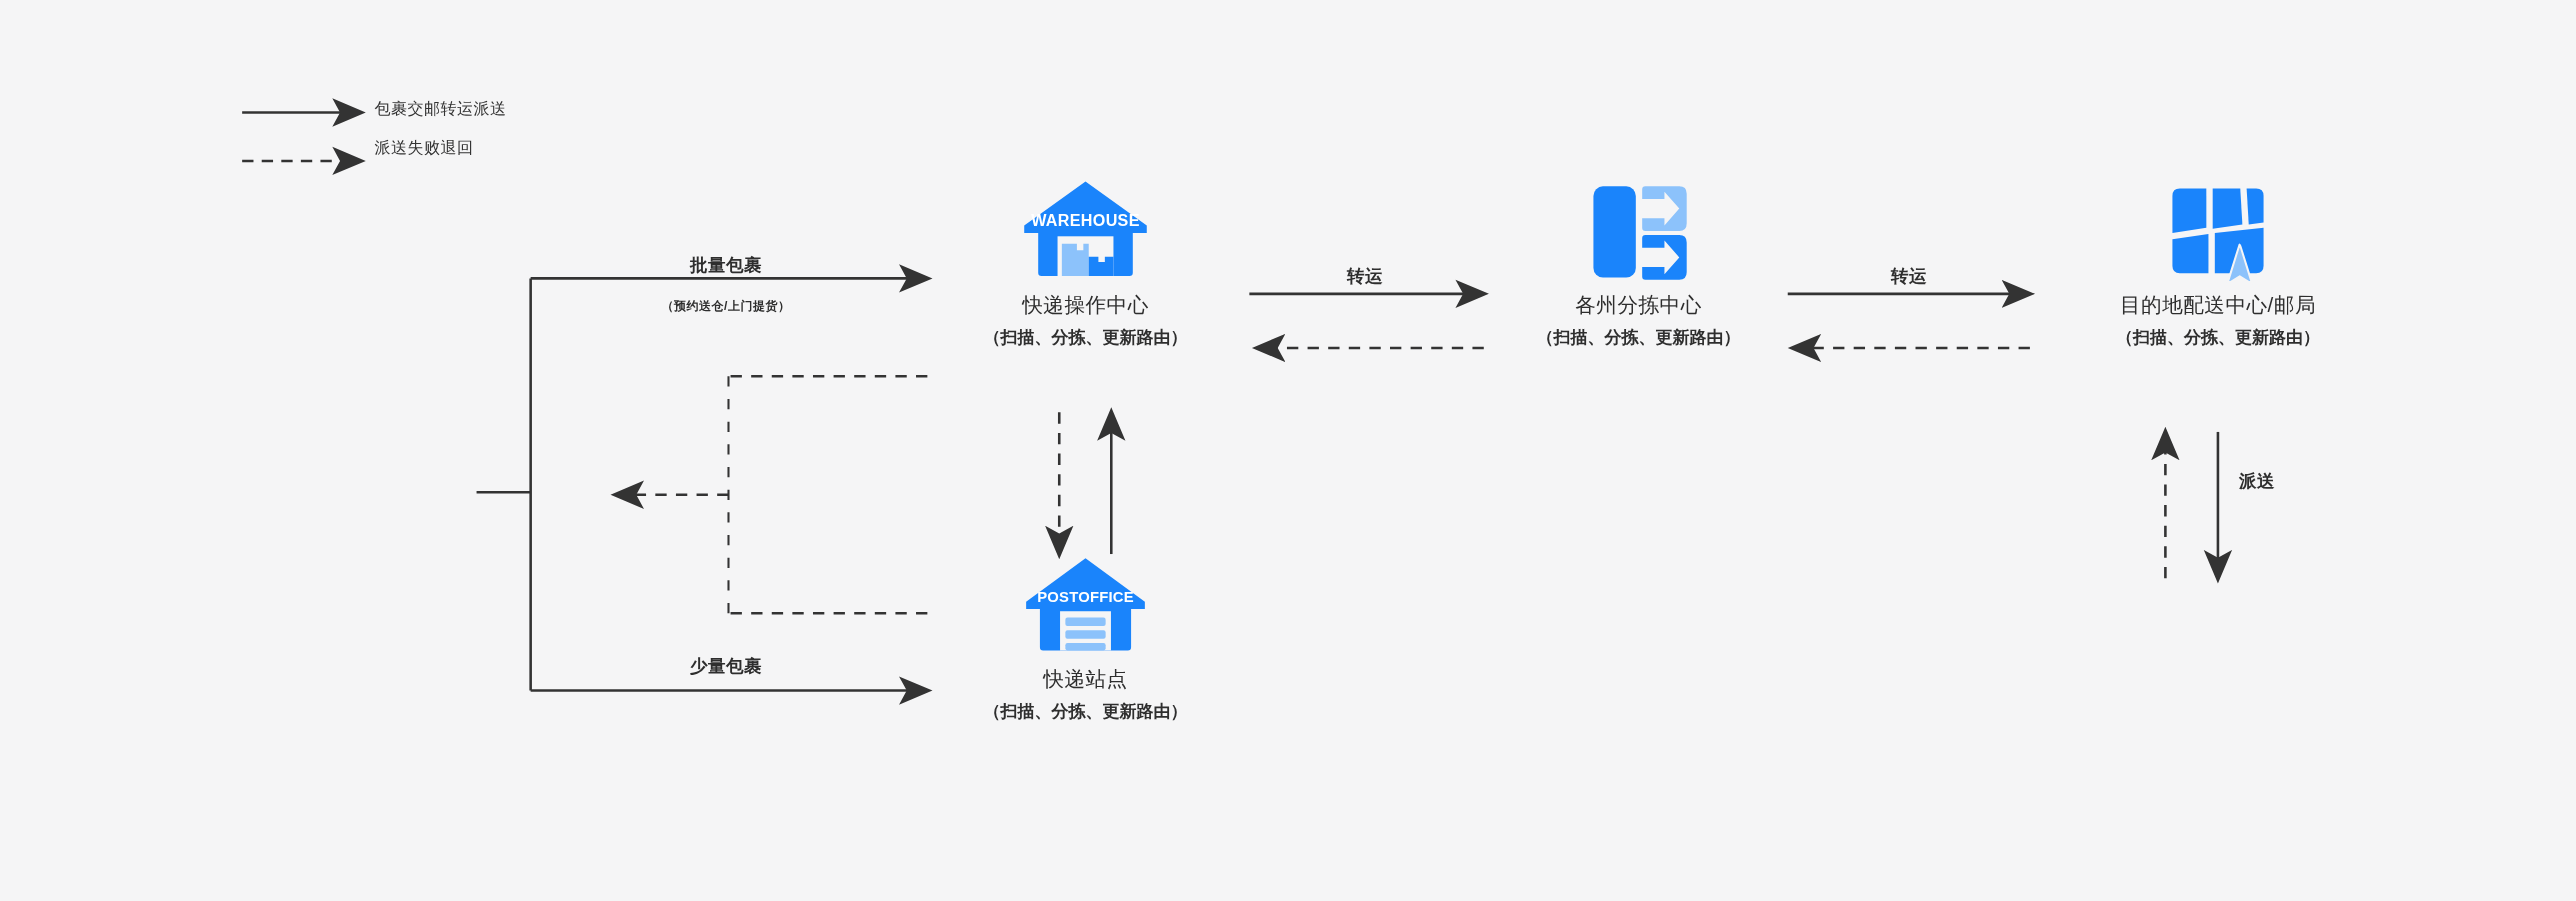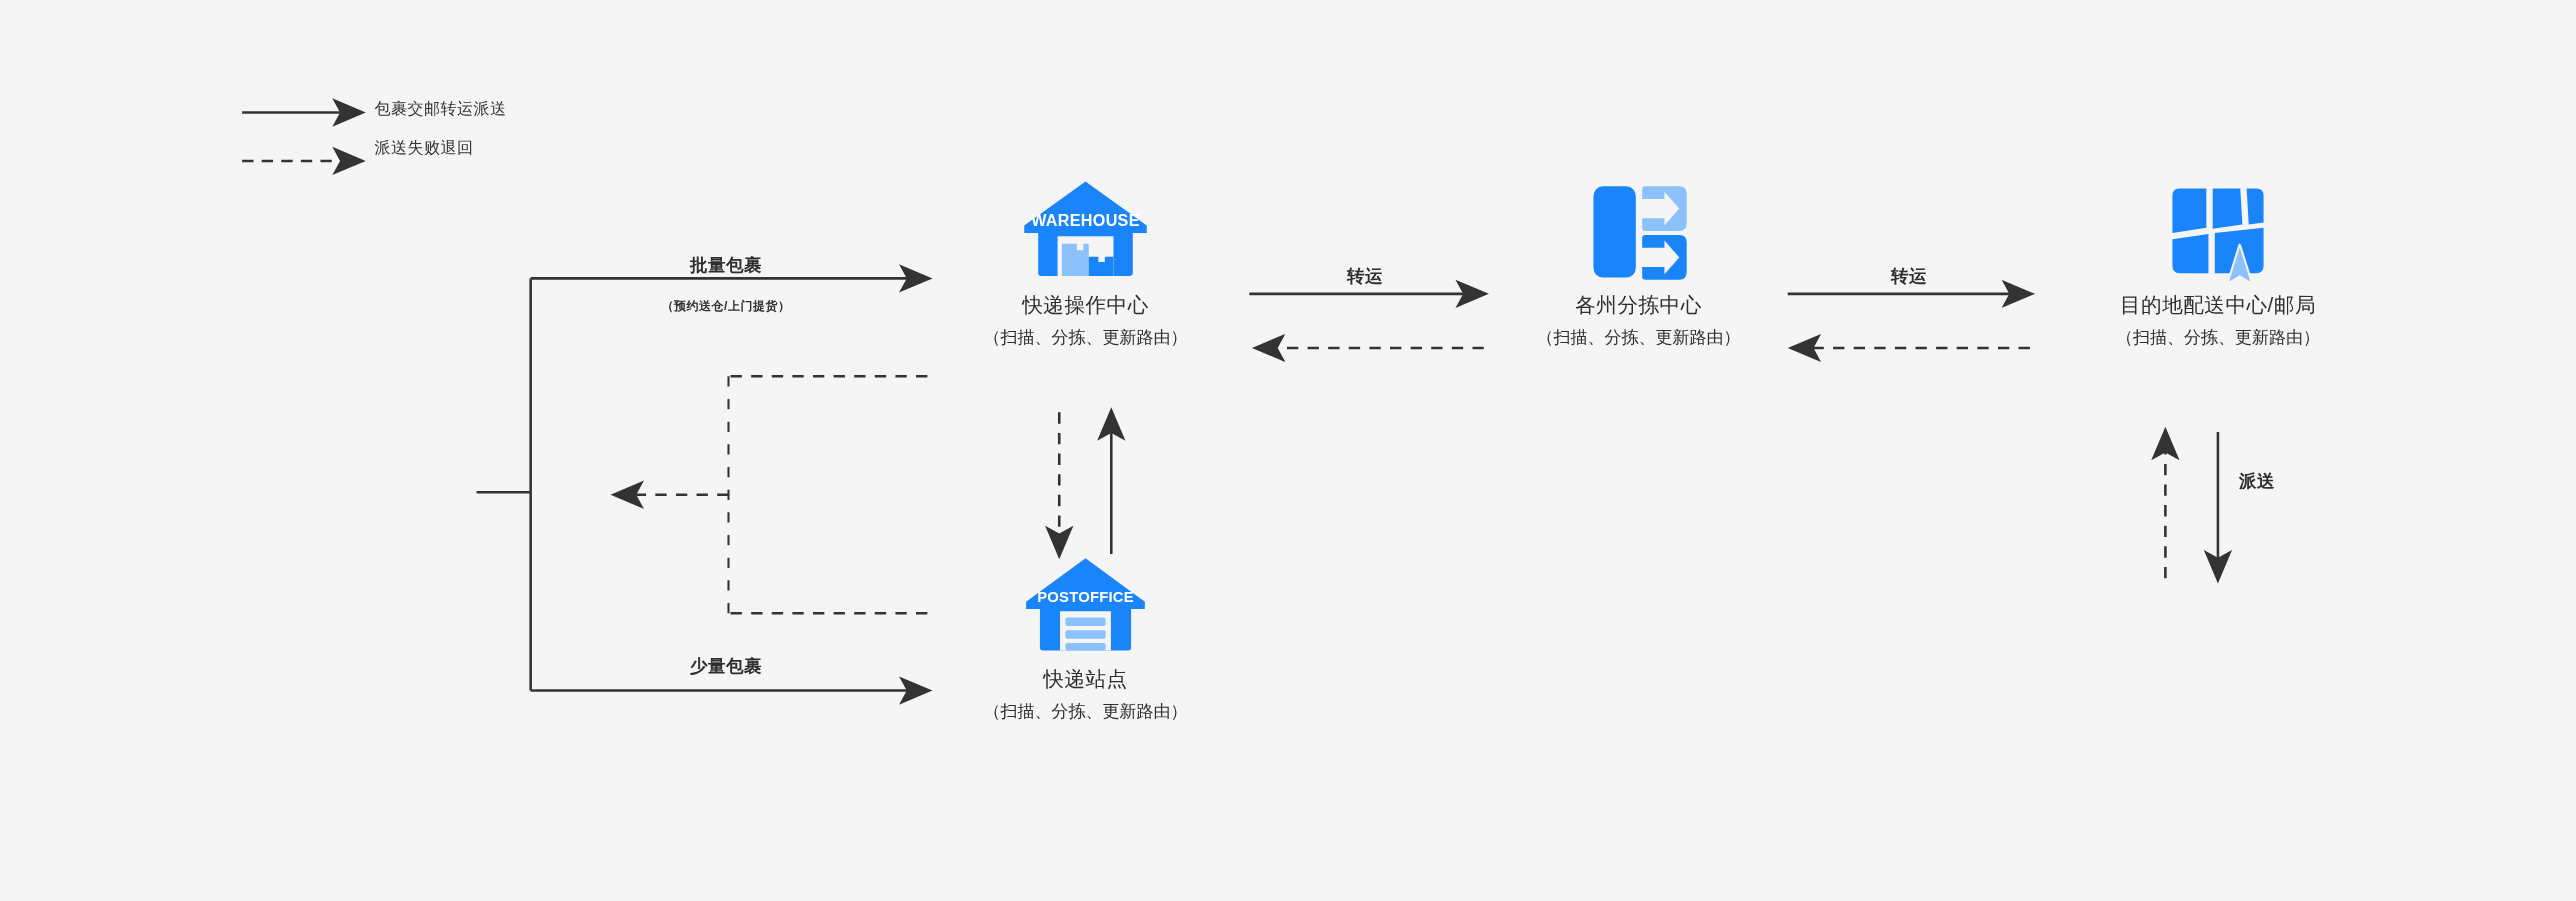"（扫描、分拣、更新路由）" .node-sub { font-weight: normal -> bold }
